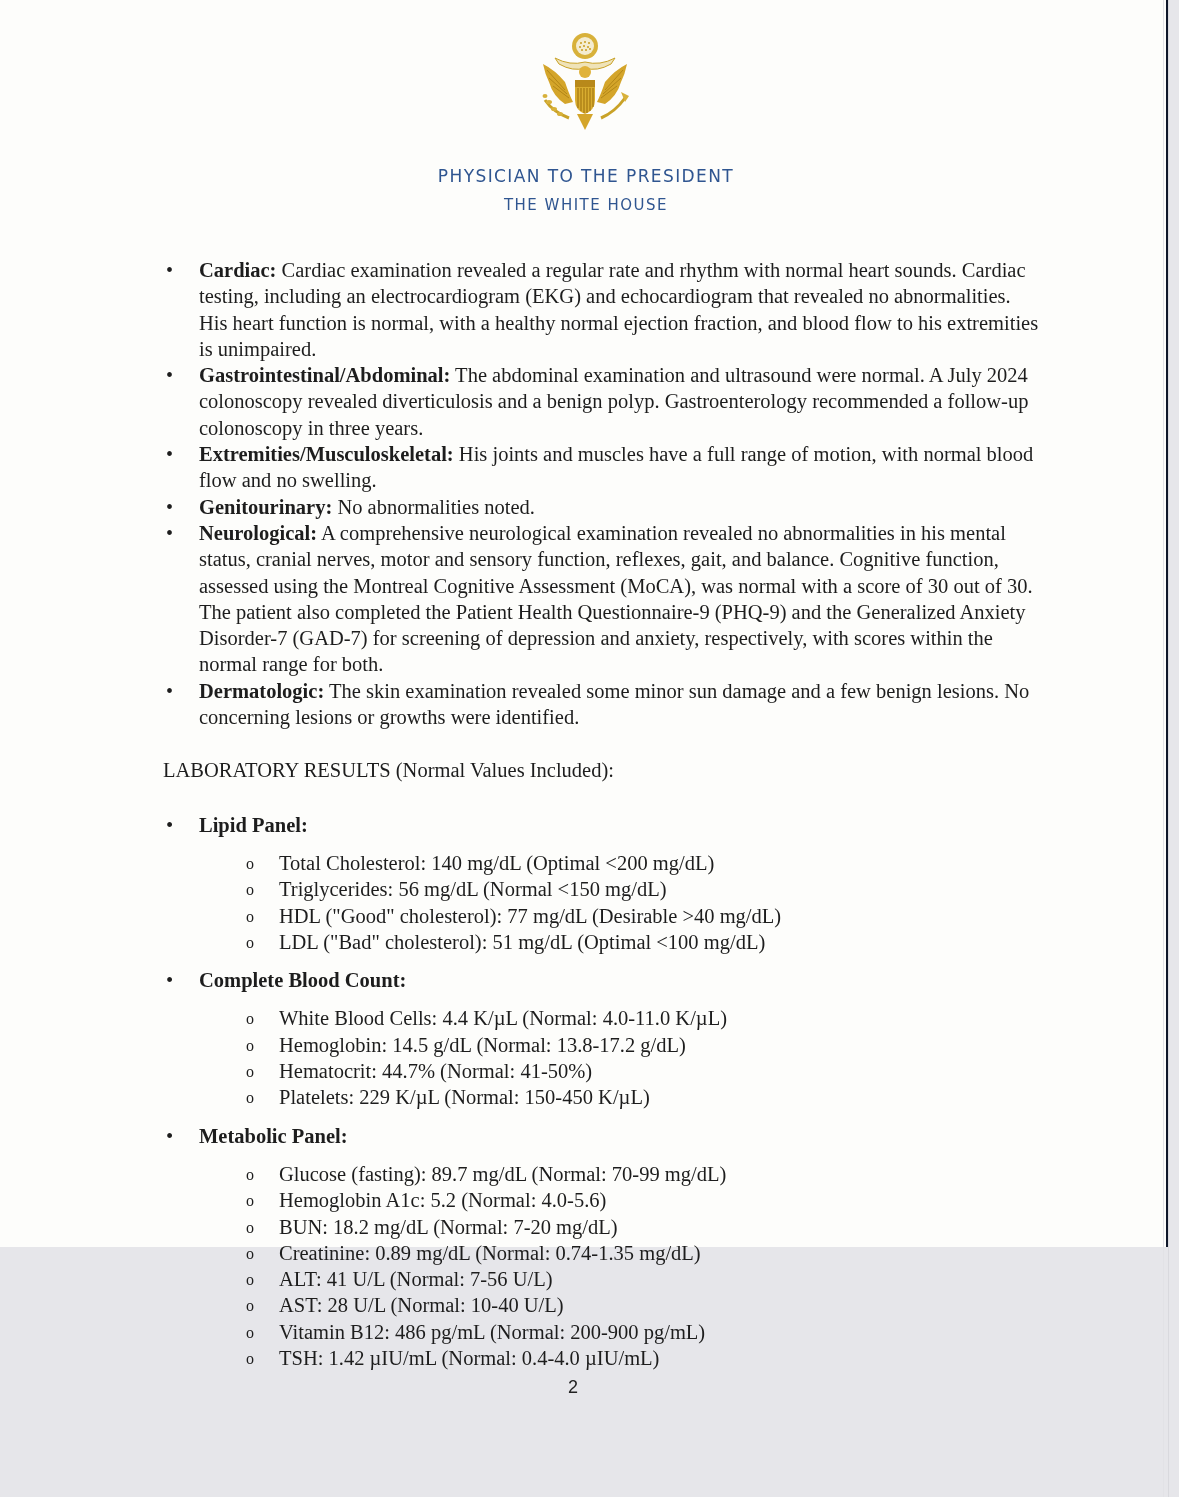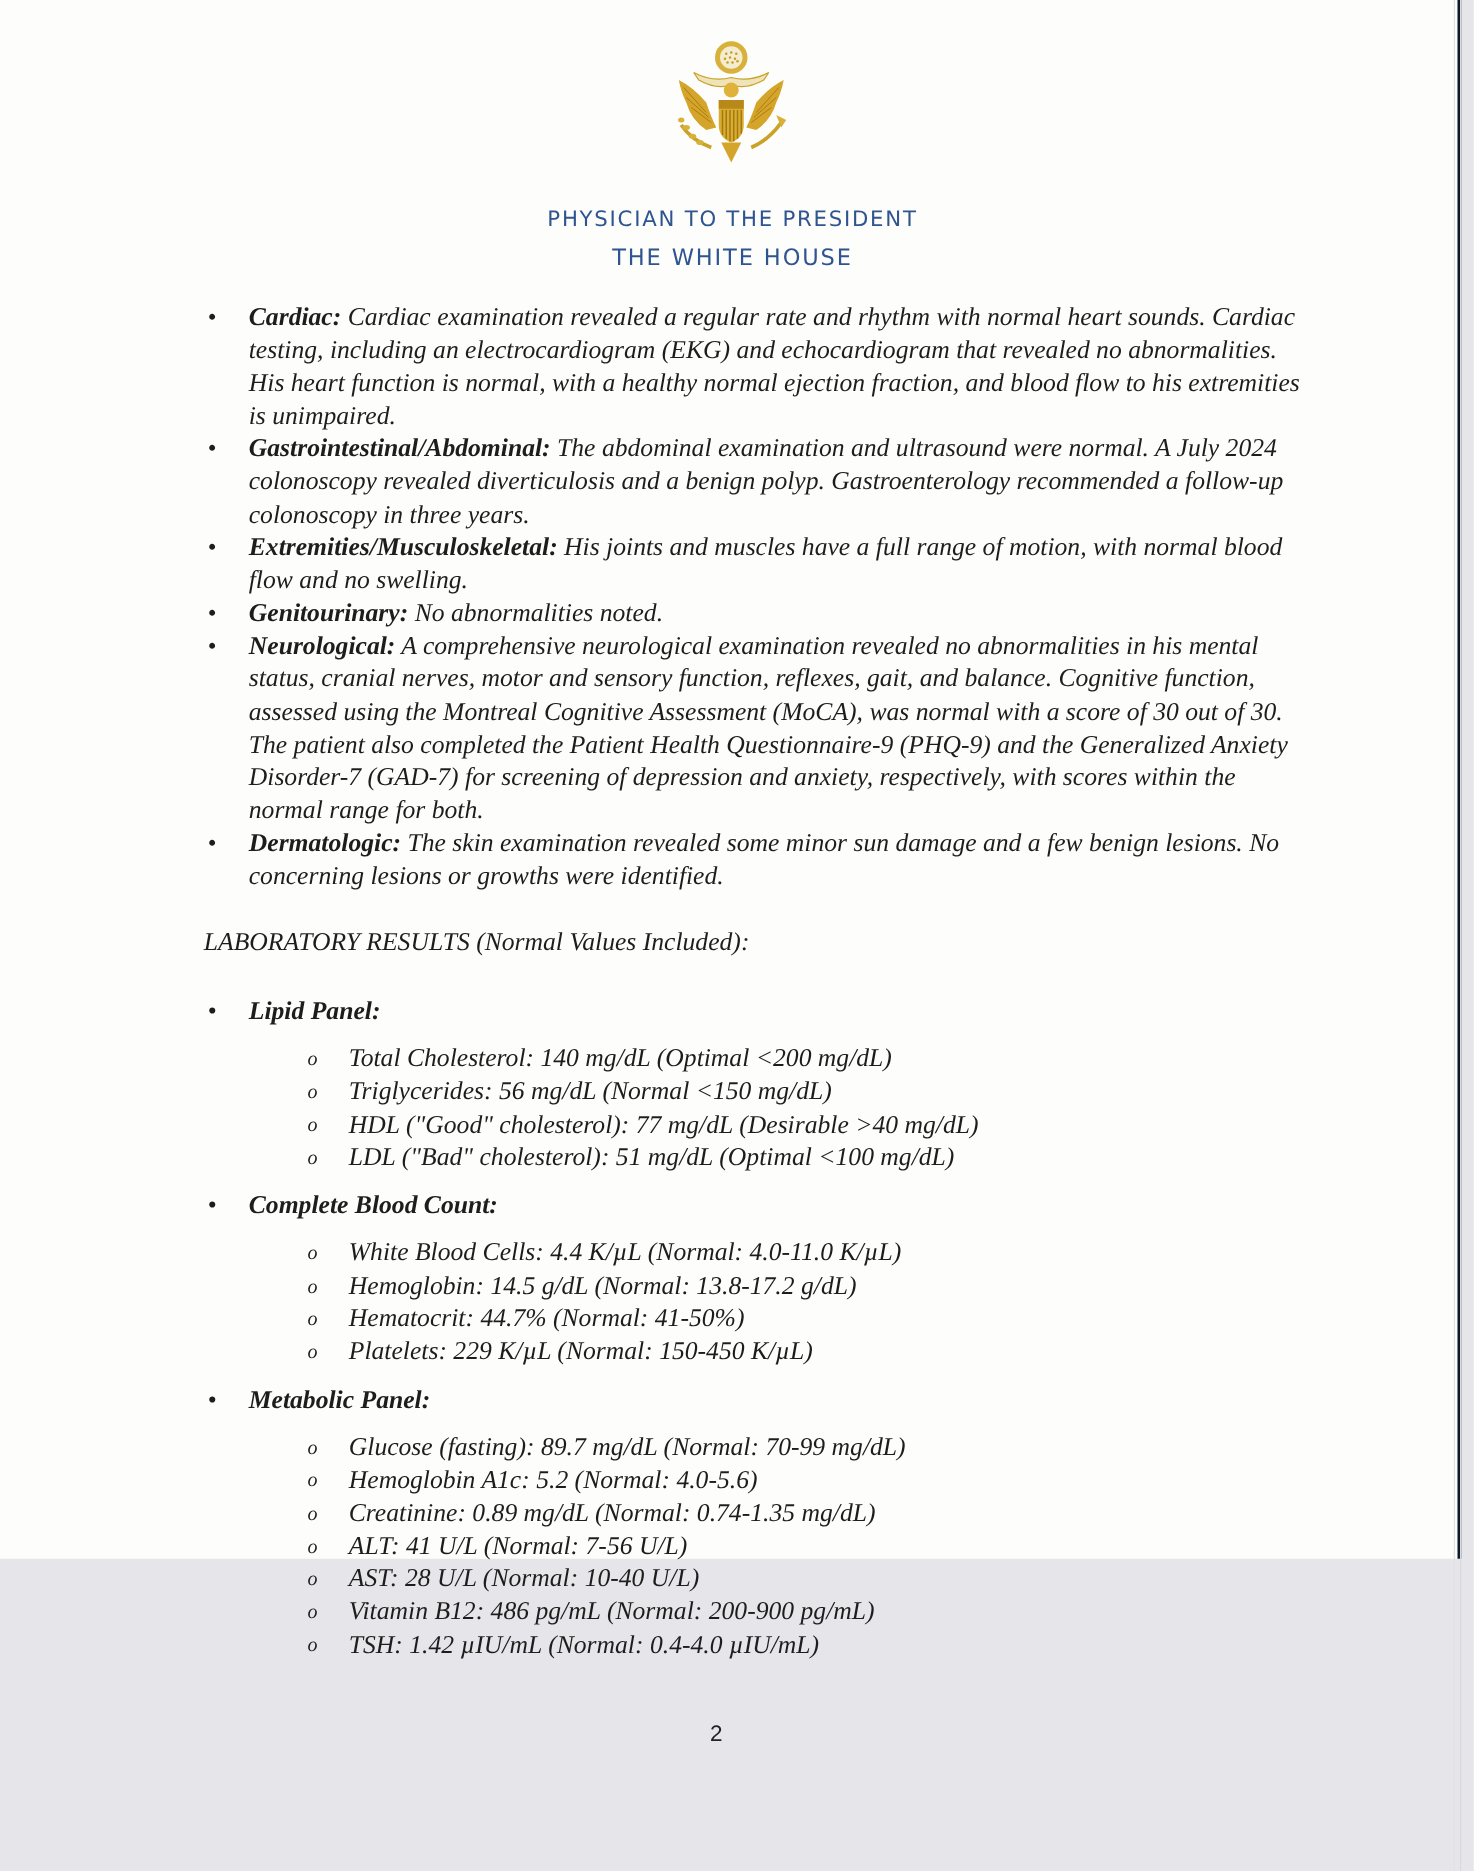"THE WHITE HOUSE" .hdr2 { font-size: 18px -> 15px }
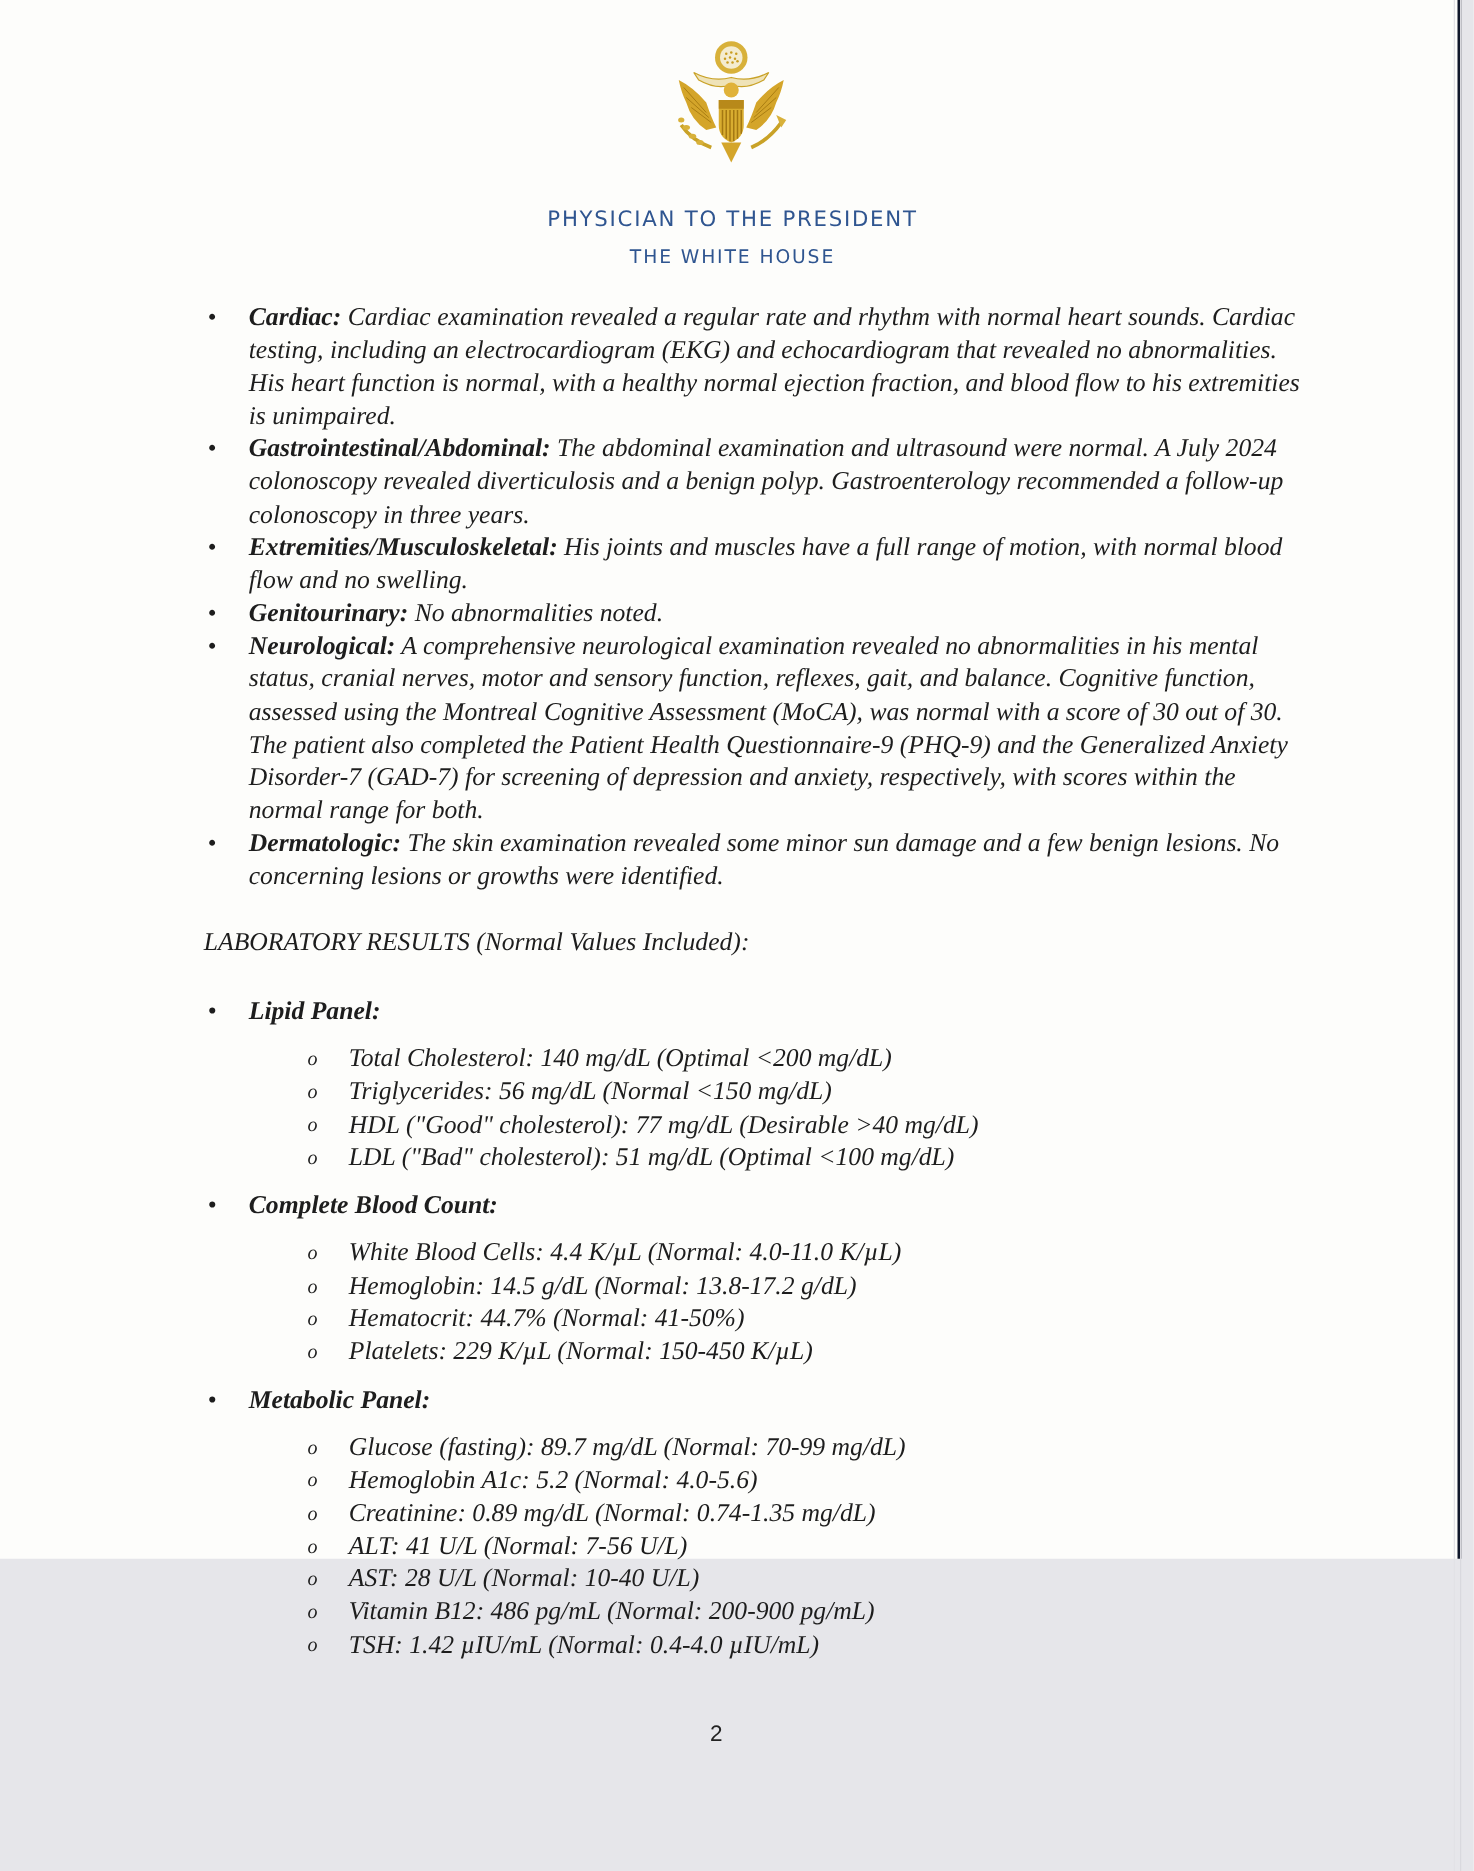"Cardiac: Cardiac examination revealed a" .body-text { font-style: italic -> none; top: 241px -> 257px }
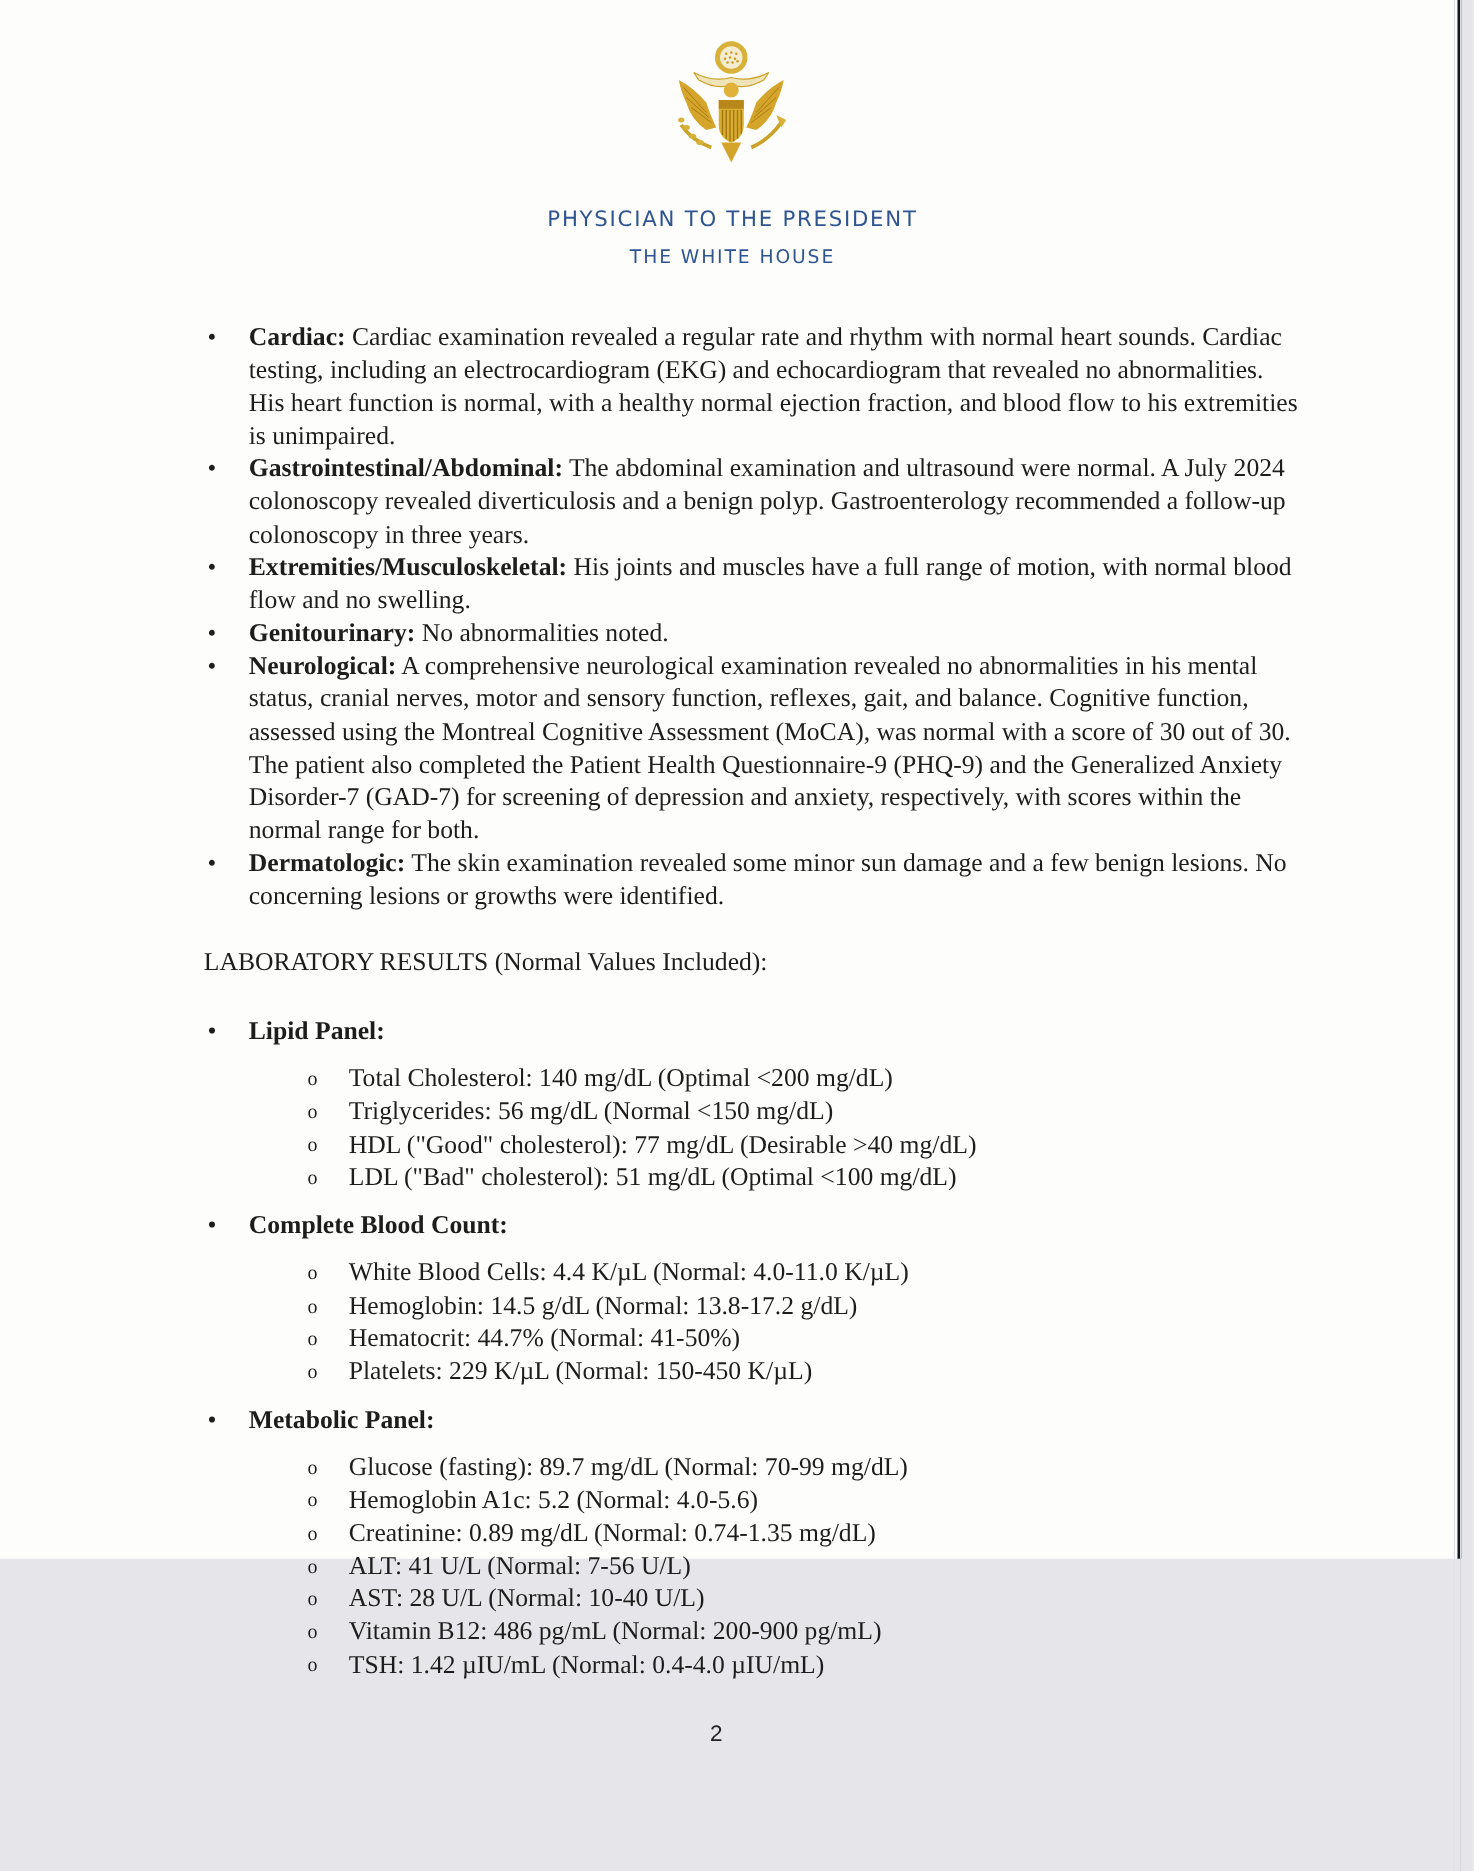"BUN: 18.2 mg/dL (Normal: 7-20" li { html: none -> <li>BUN: 18.2 mg/dL (Normal: 7-20 mg/dL)</li> }
